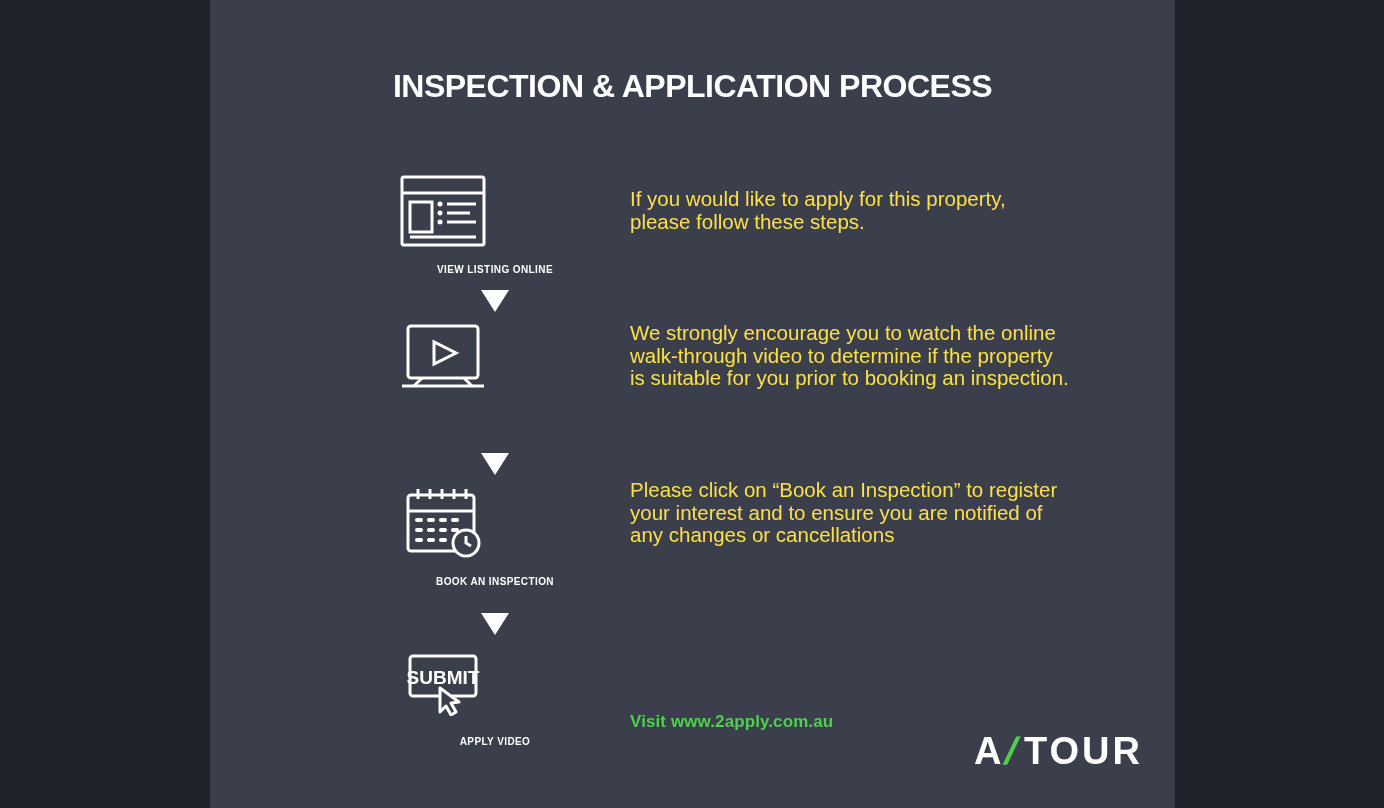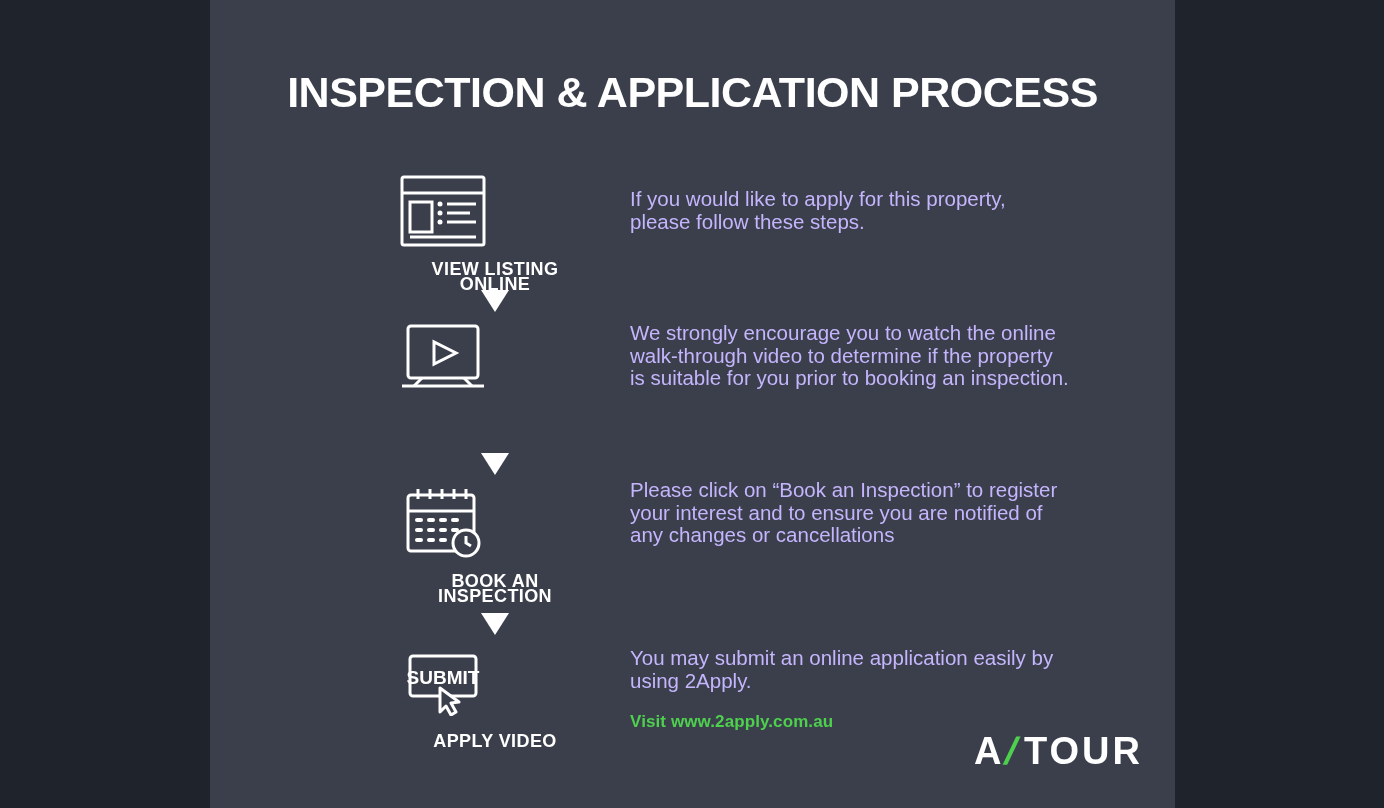"INSPECTION & APPLICATION PROCESS" #title { font-size: 43px -> 32px }
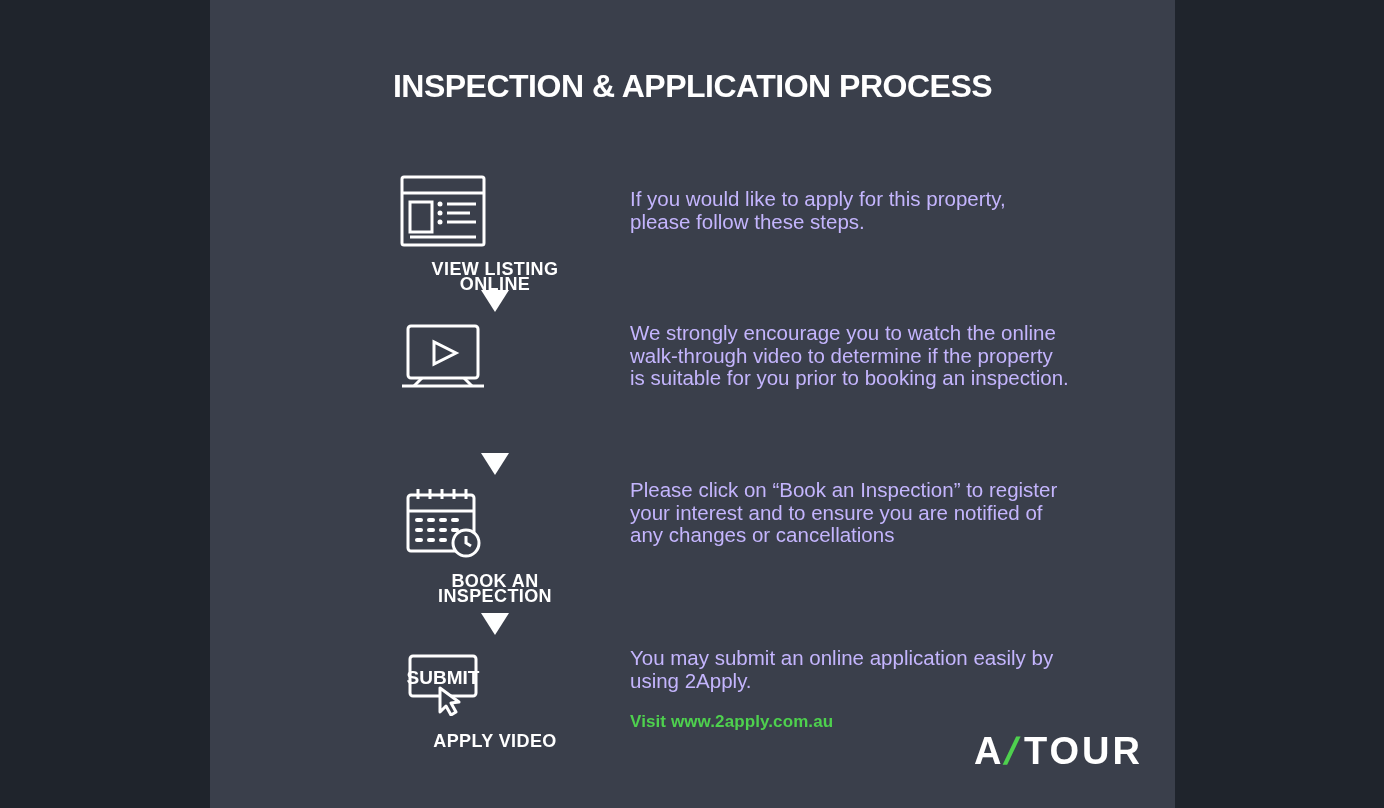"If you would like to" .note { color: #c4b5fd -> #fde047 }
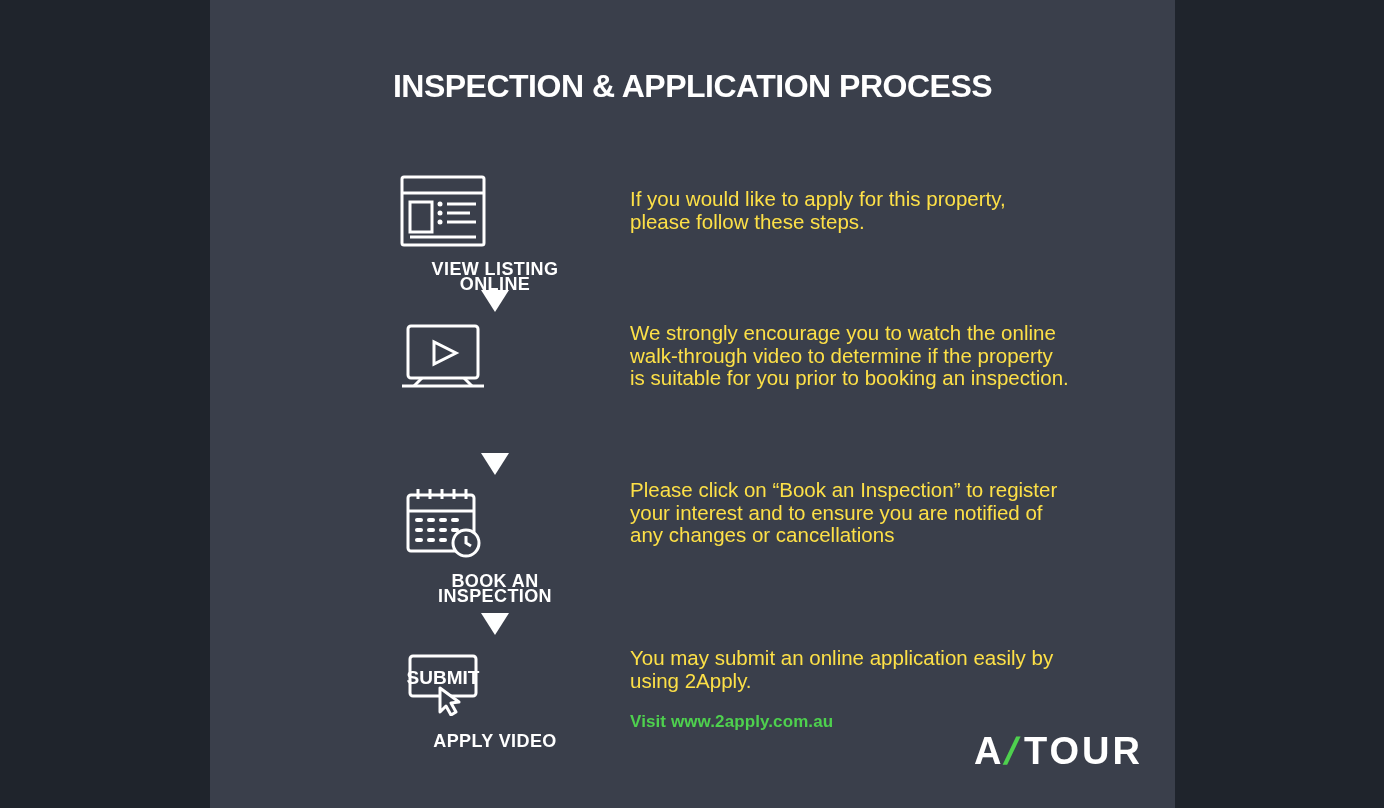"VIEW LISTING ONLINE" .step-label { font-size: 18px -> 10px }
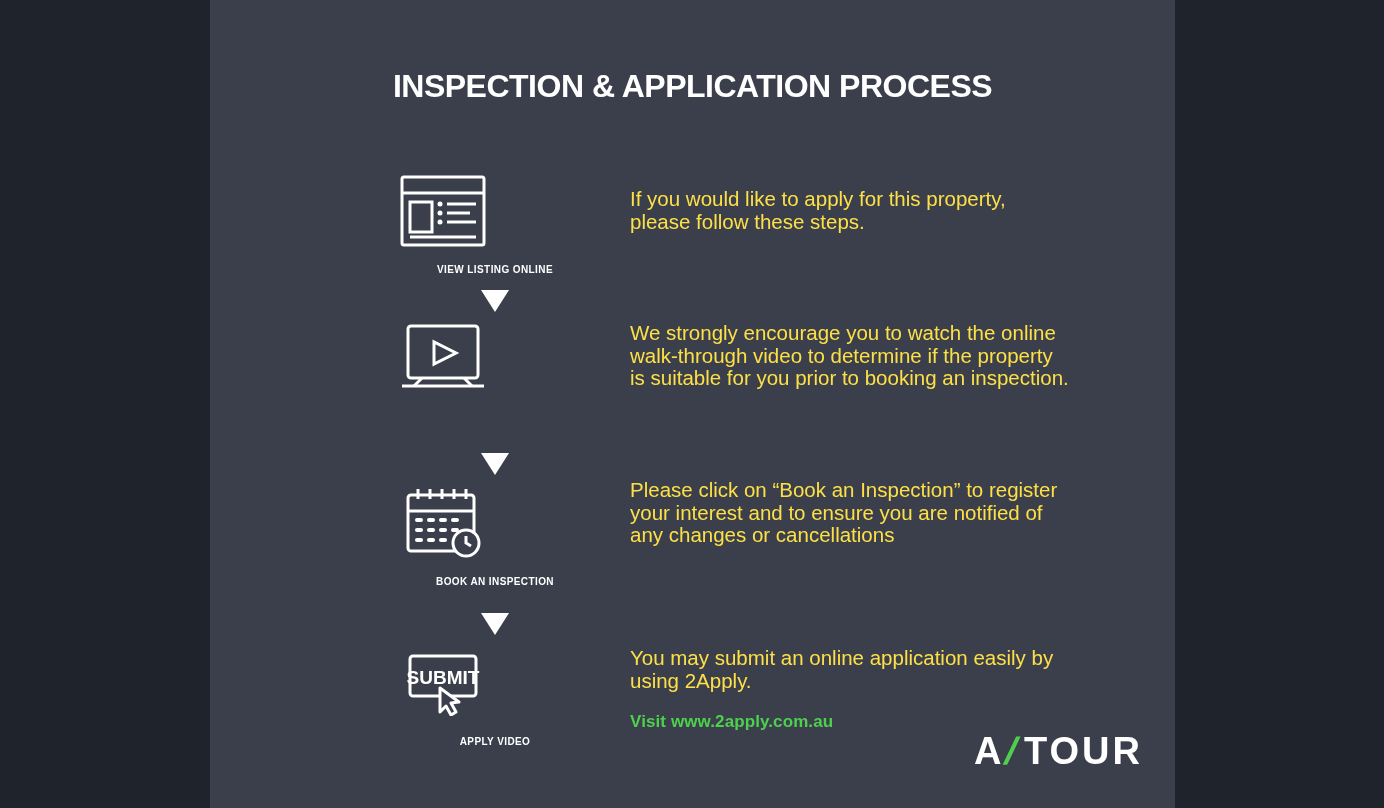"You may submit an online" div.note { html: <div>You may submit an online application easily by using 2Apply.</div> -> none }
